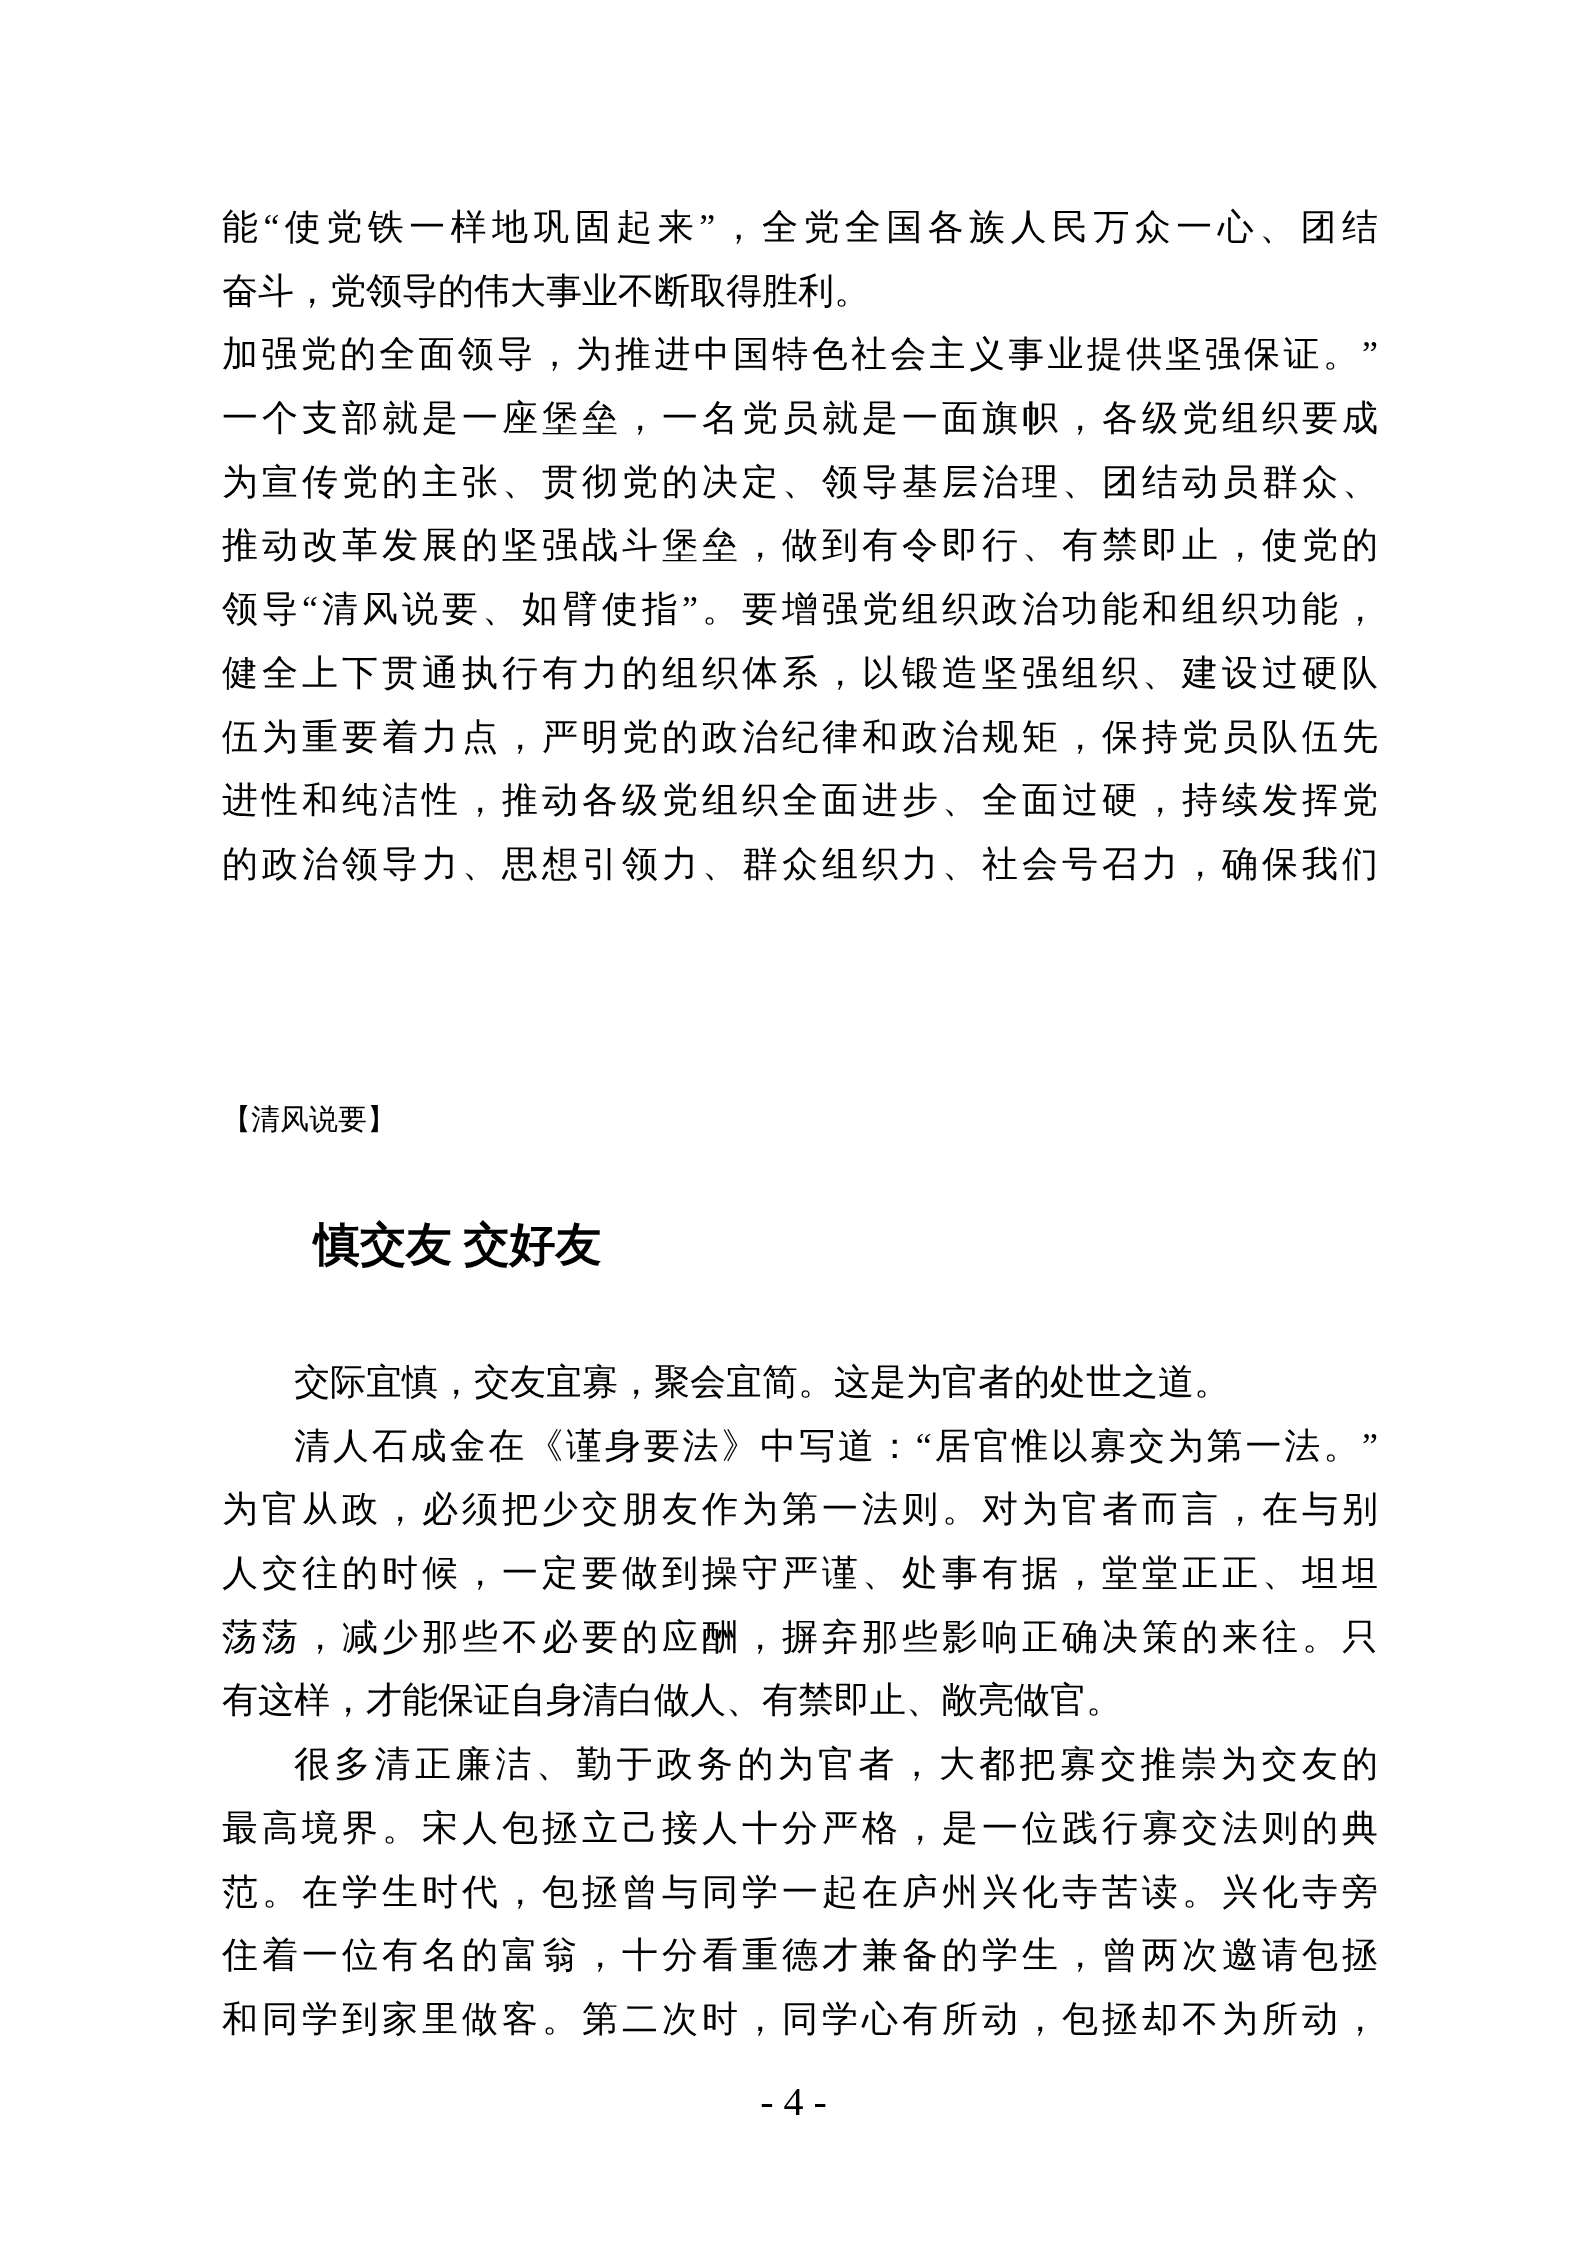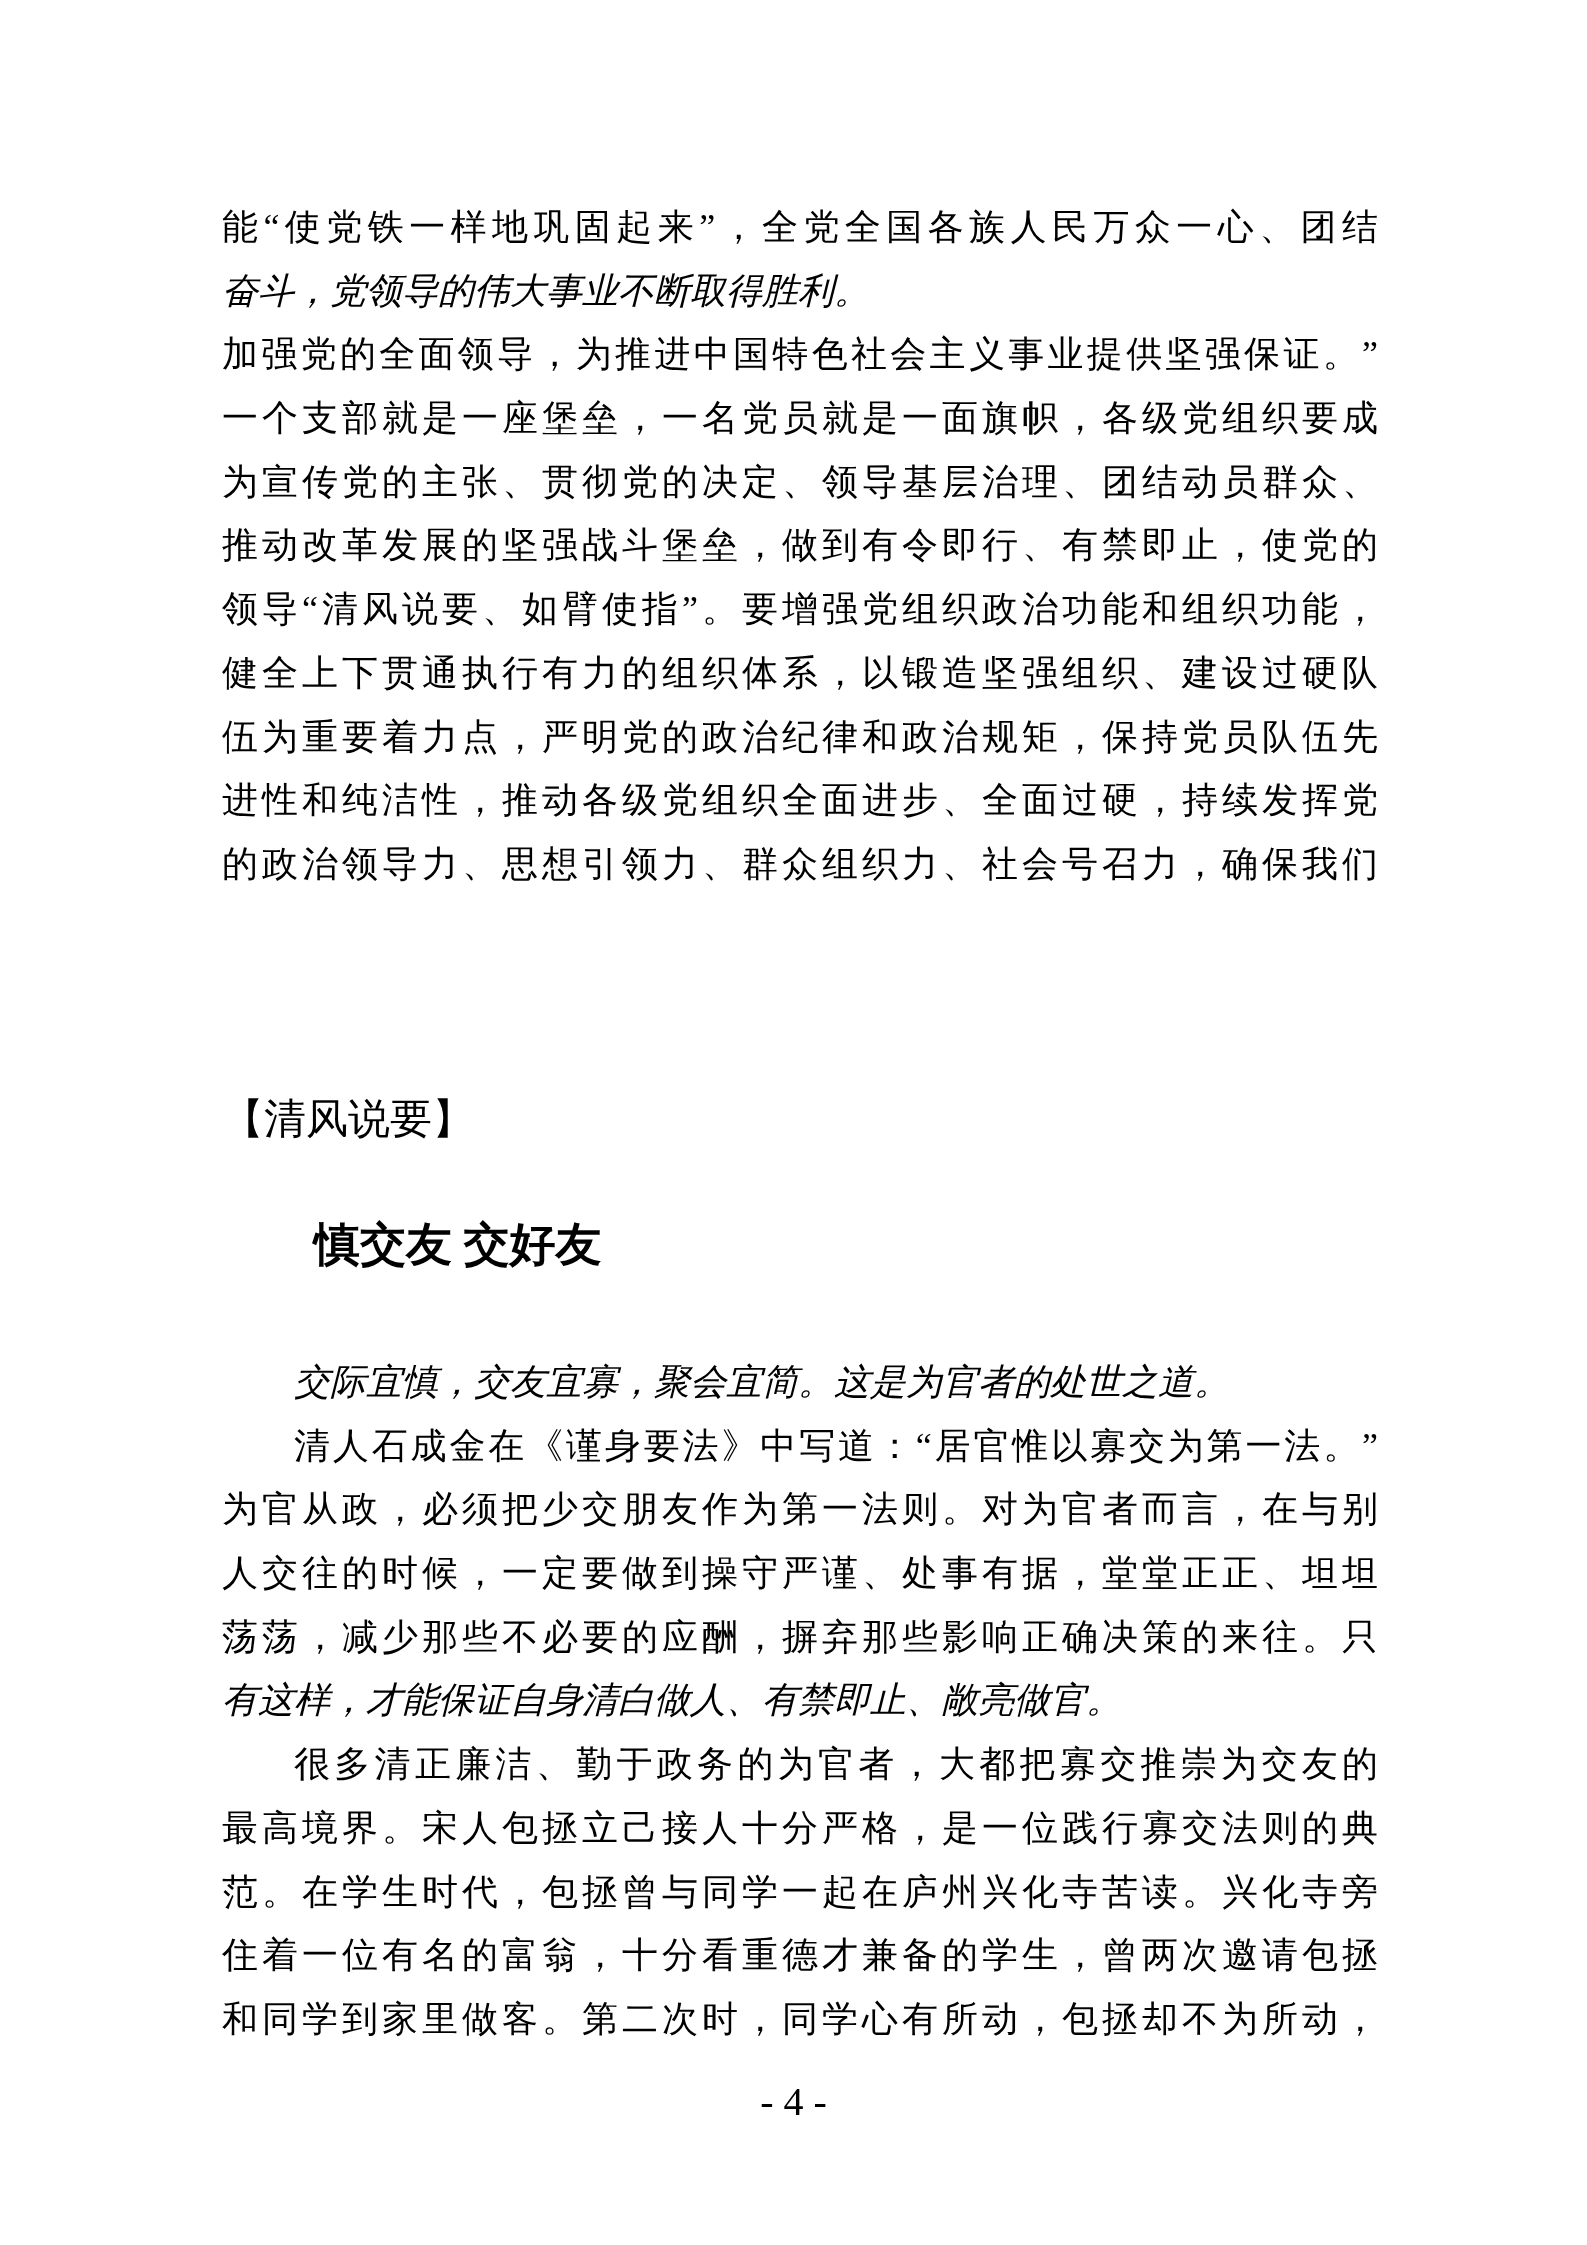"奋斗，党领导的伟大事业不断取得胜利。" .tline.end { font-style: italic -> none }
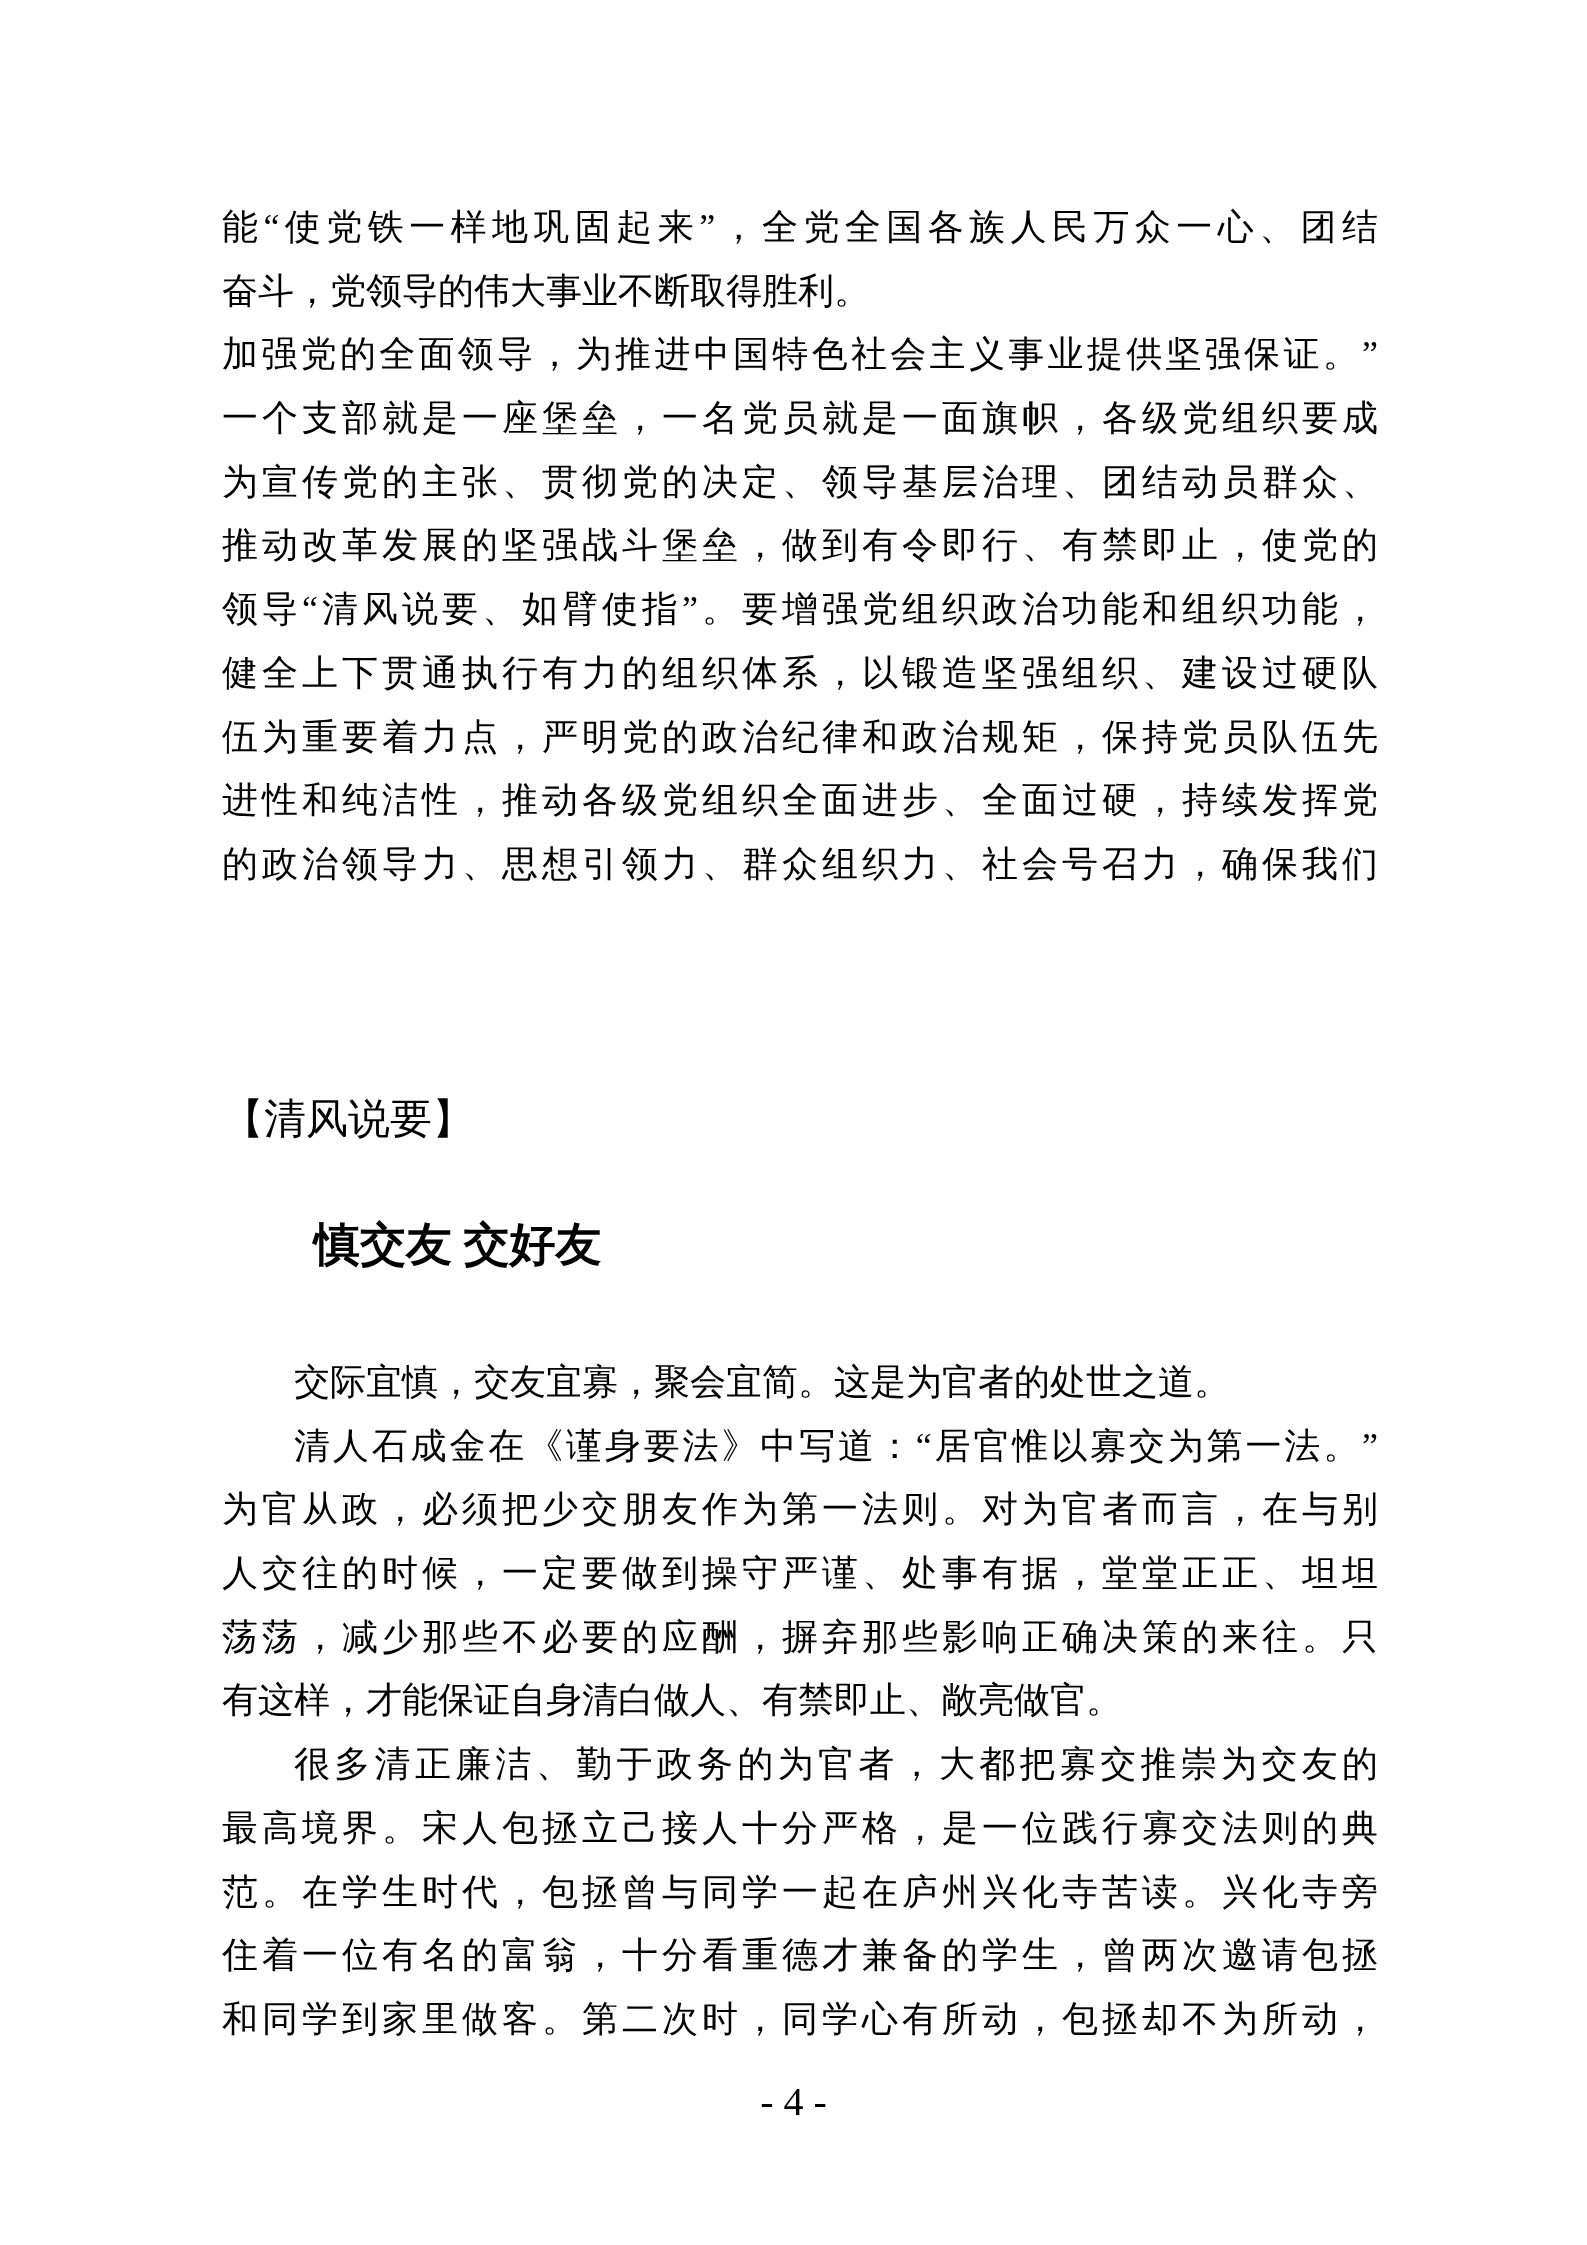"【清风说要】" #section-header { font-size: 42px -> 29px }
